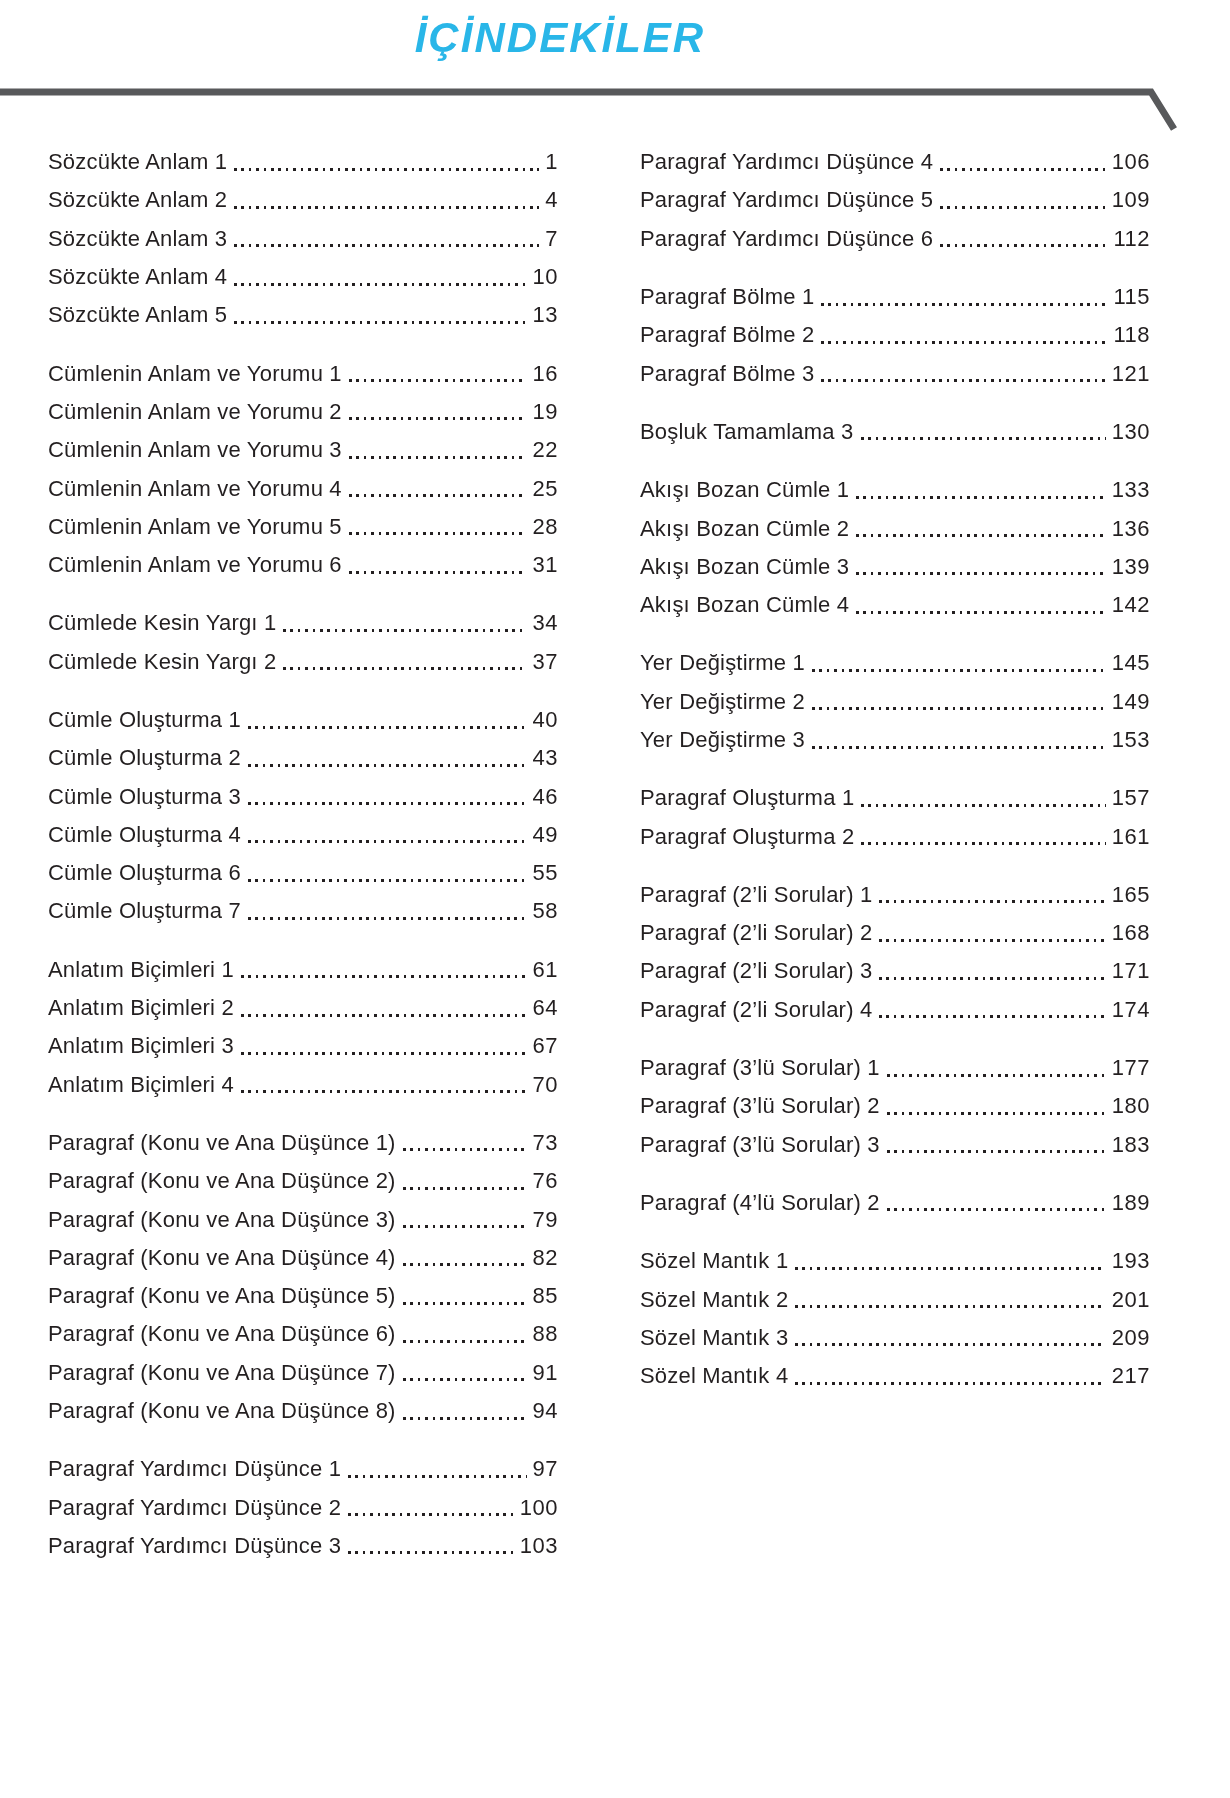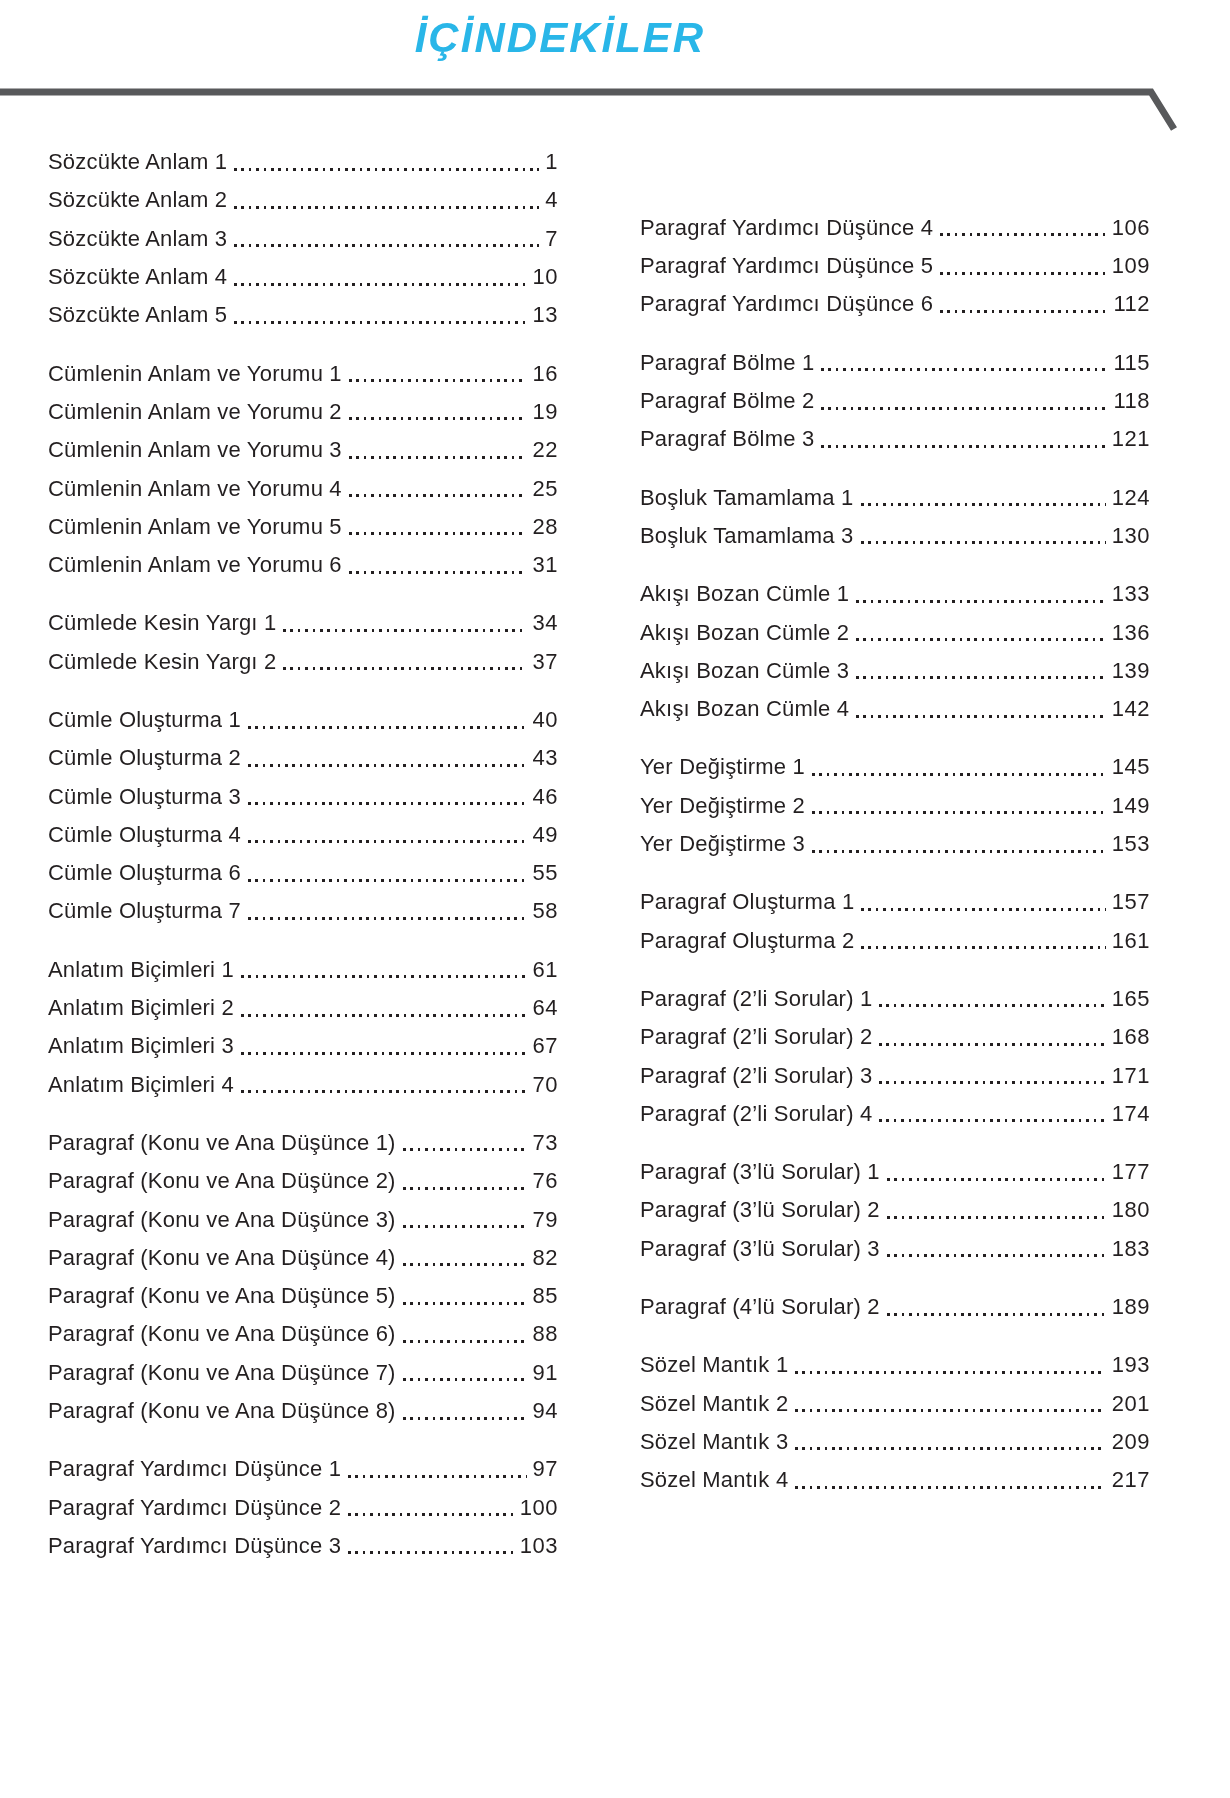"Sözcükte Anlam 1" .columns { align-items: center -> none }
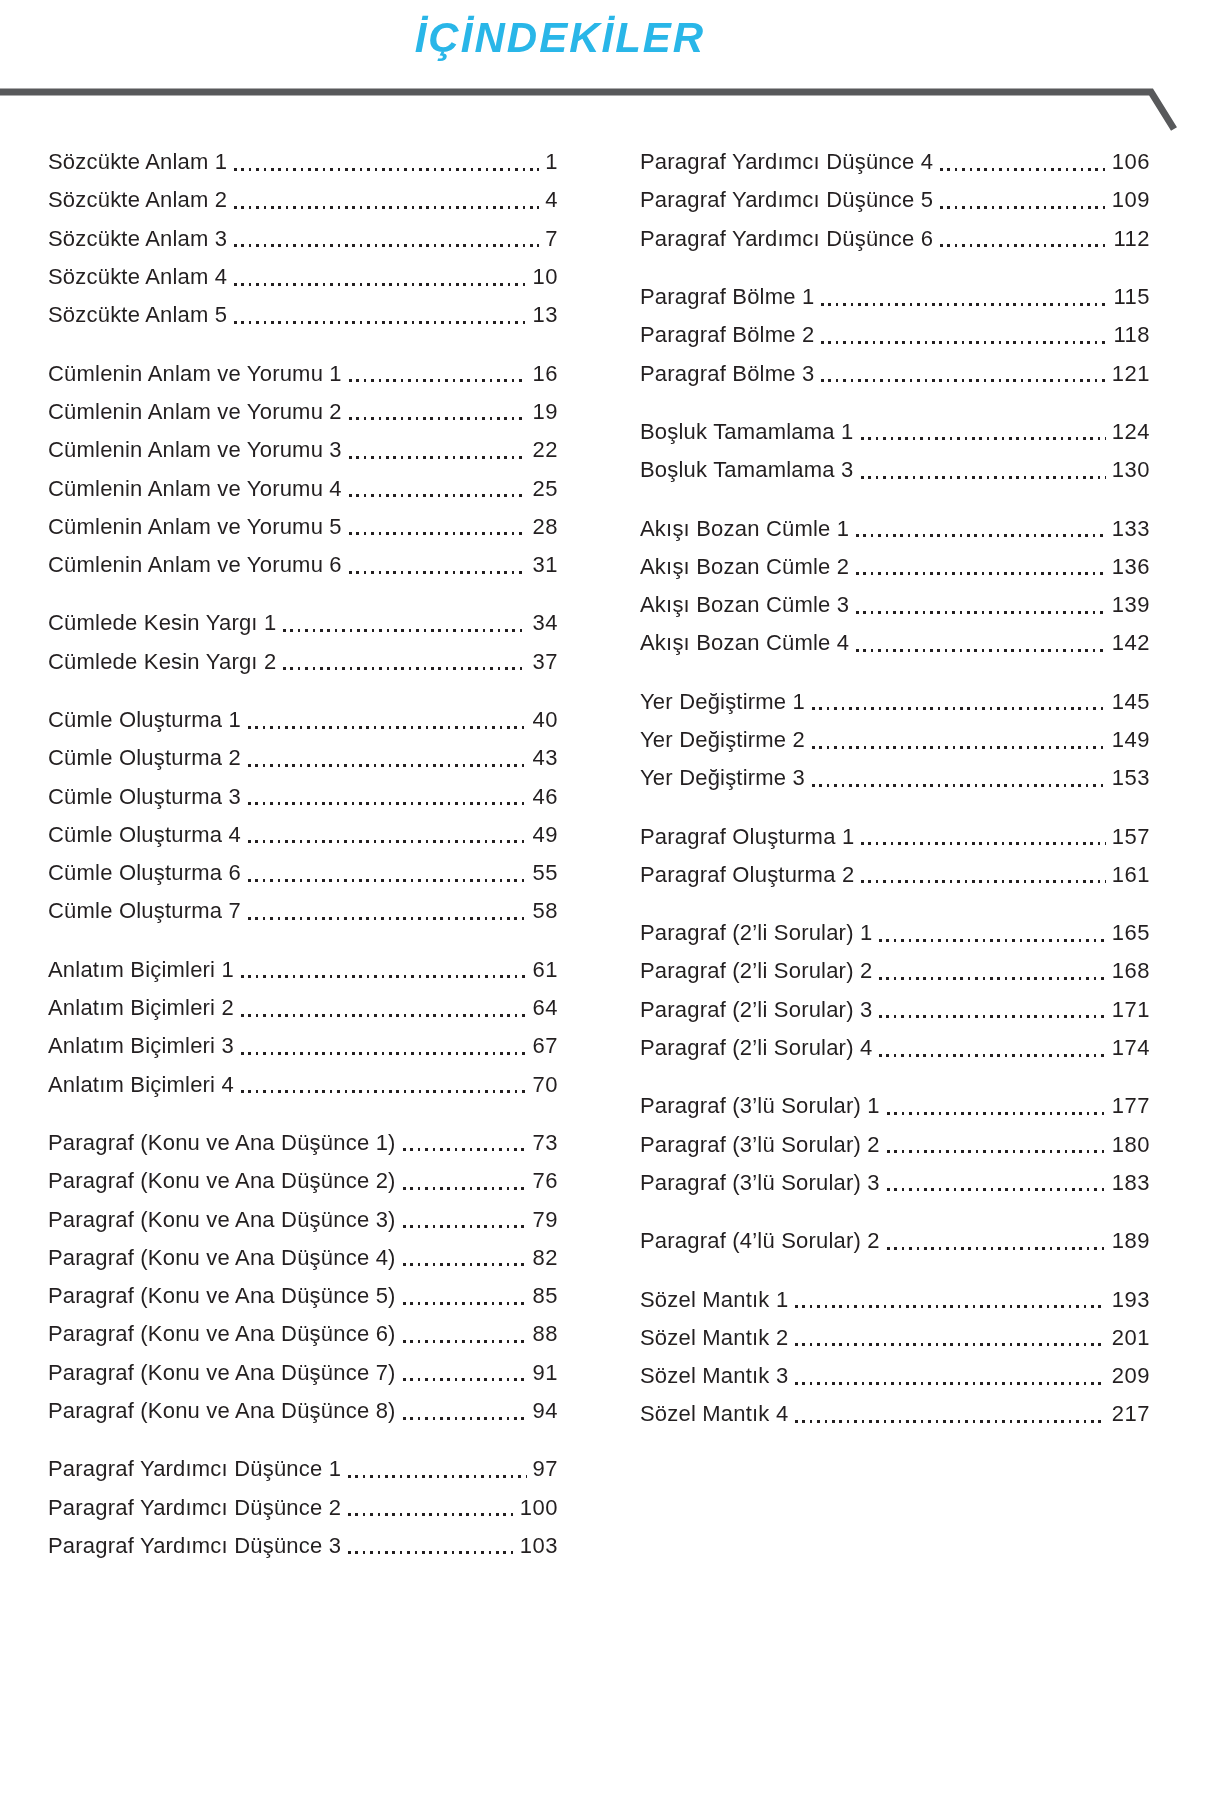"Boşluk Tamamlama 1" div.row { html: <div> <span>Boşluk Tamamlama 1</span> <span></span> <span>124</span> </div> -> none }
